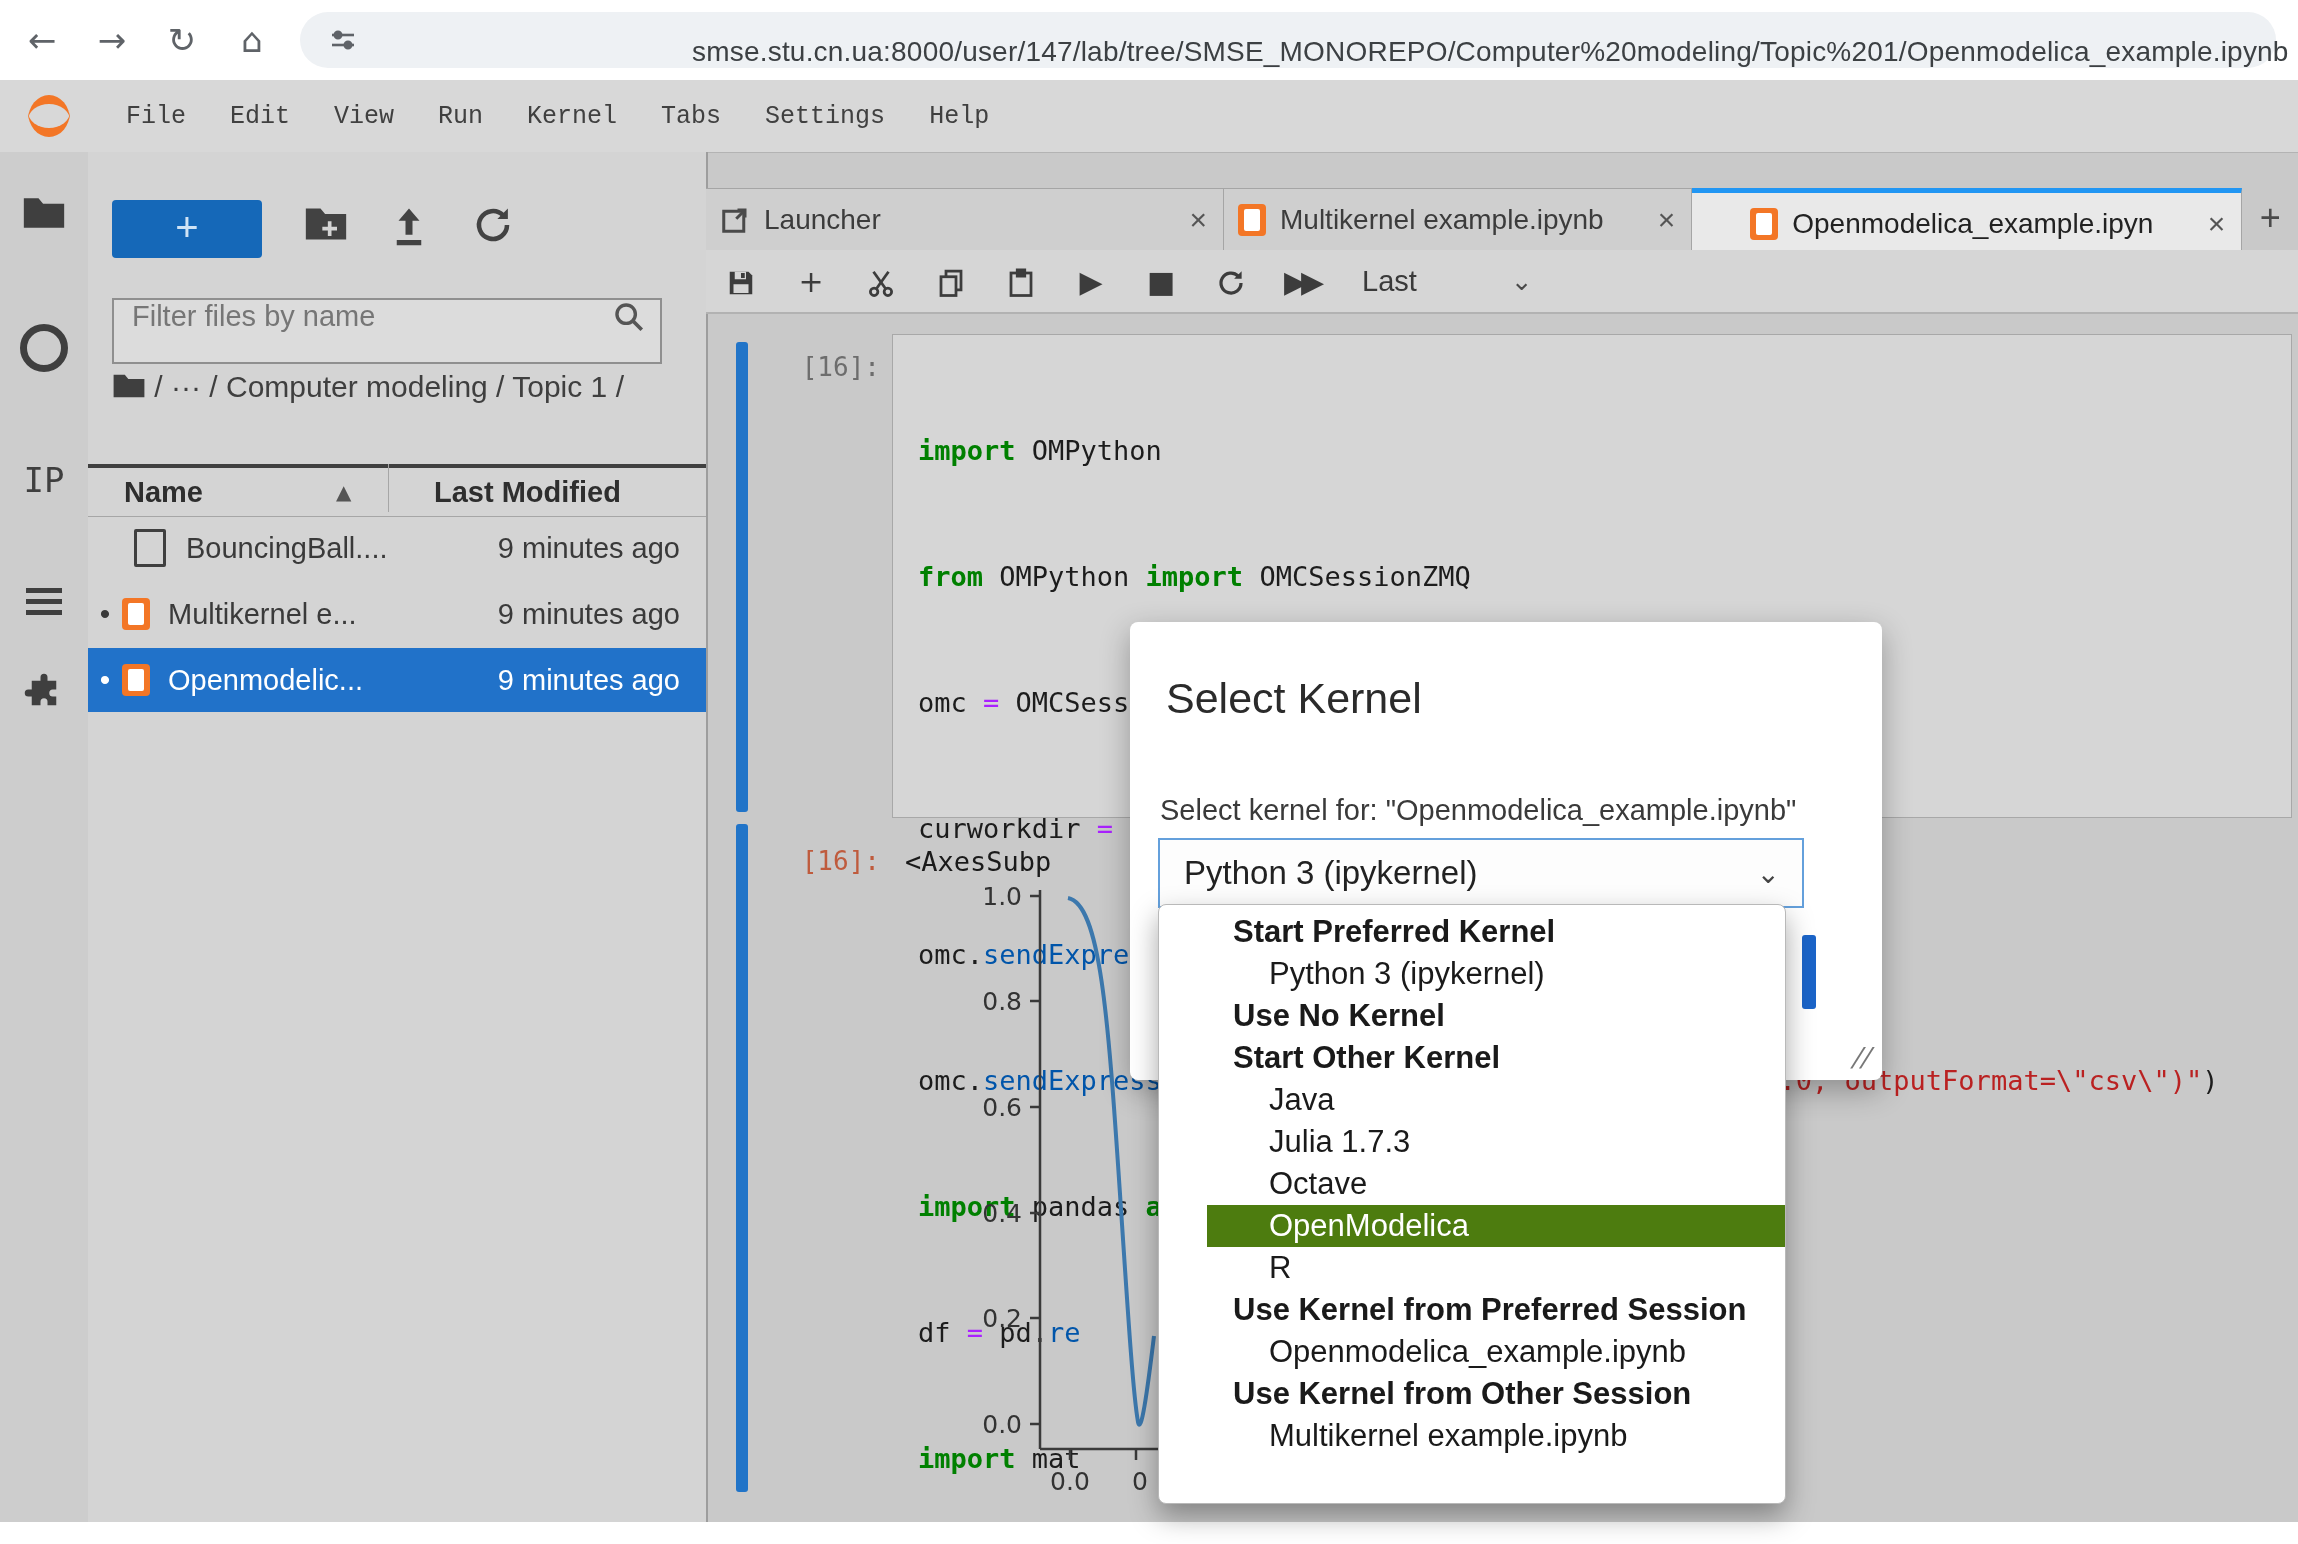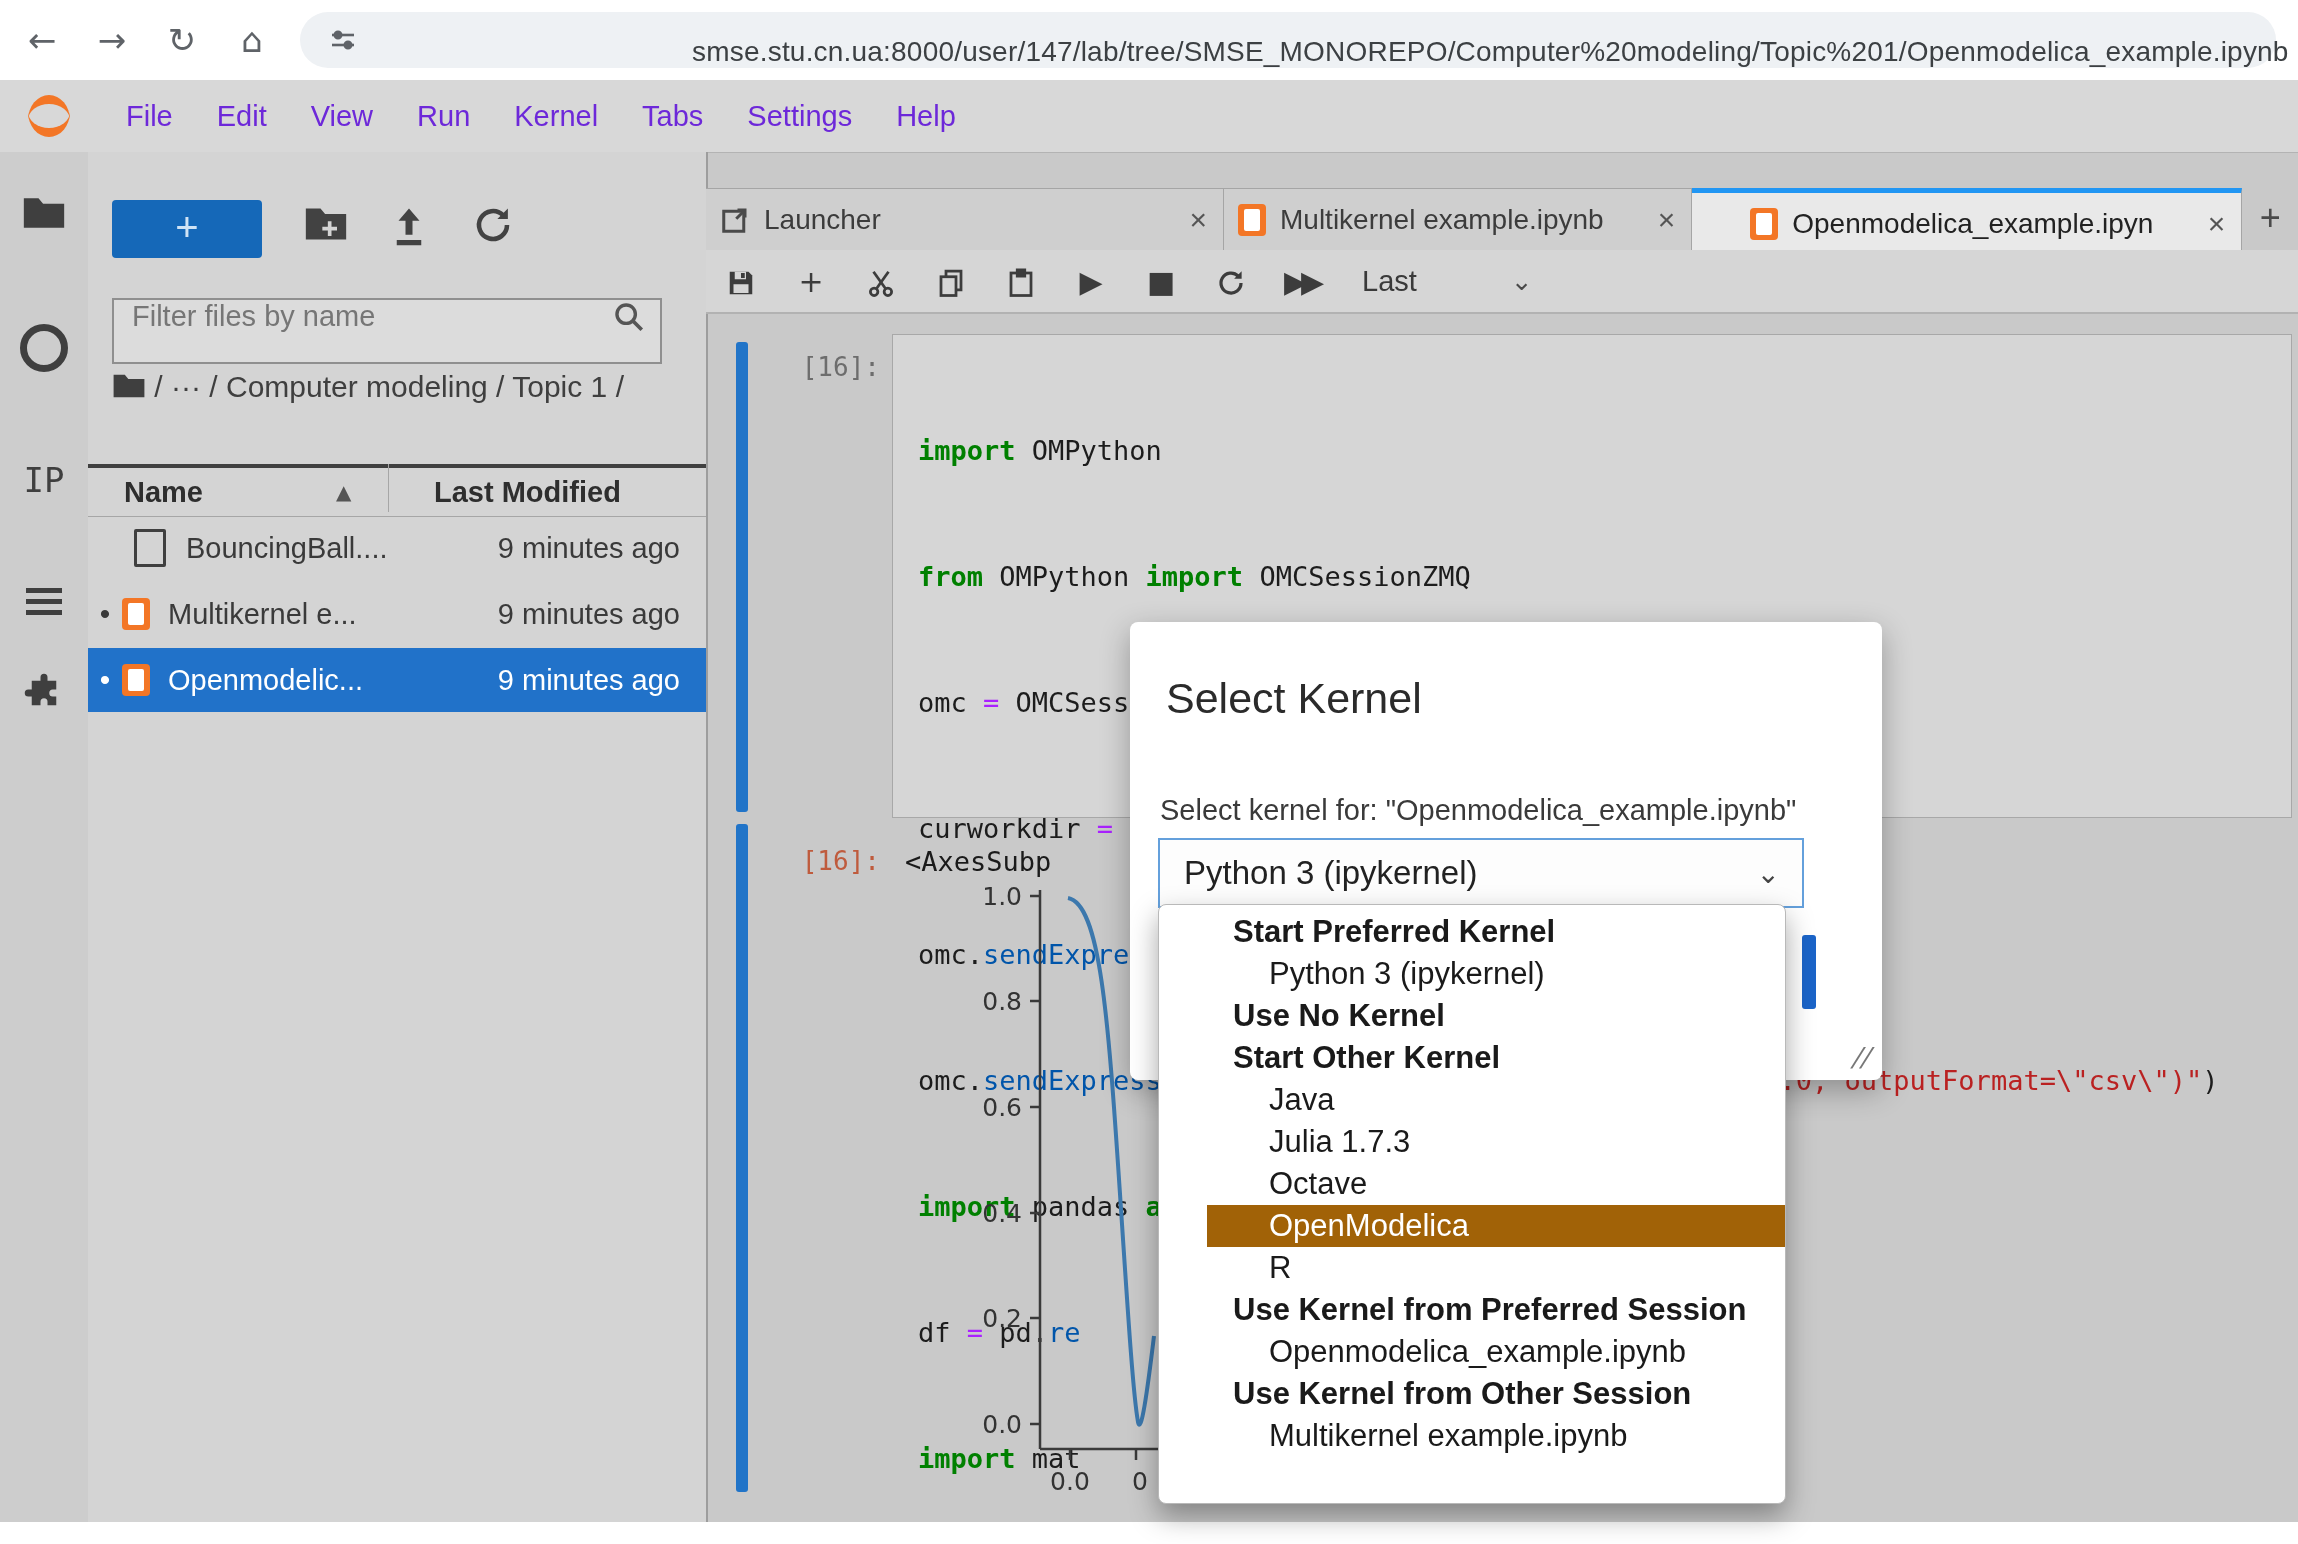"File" .menu-item { color: #6d28d9 -> #404040; font-family: none -> Liberation Mono, monospace; font-size: 29px -> 25px }
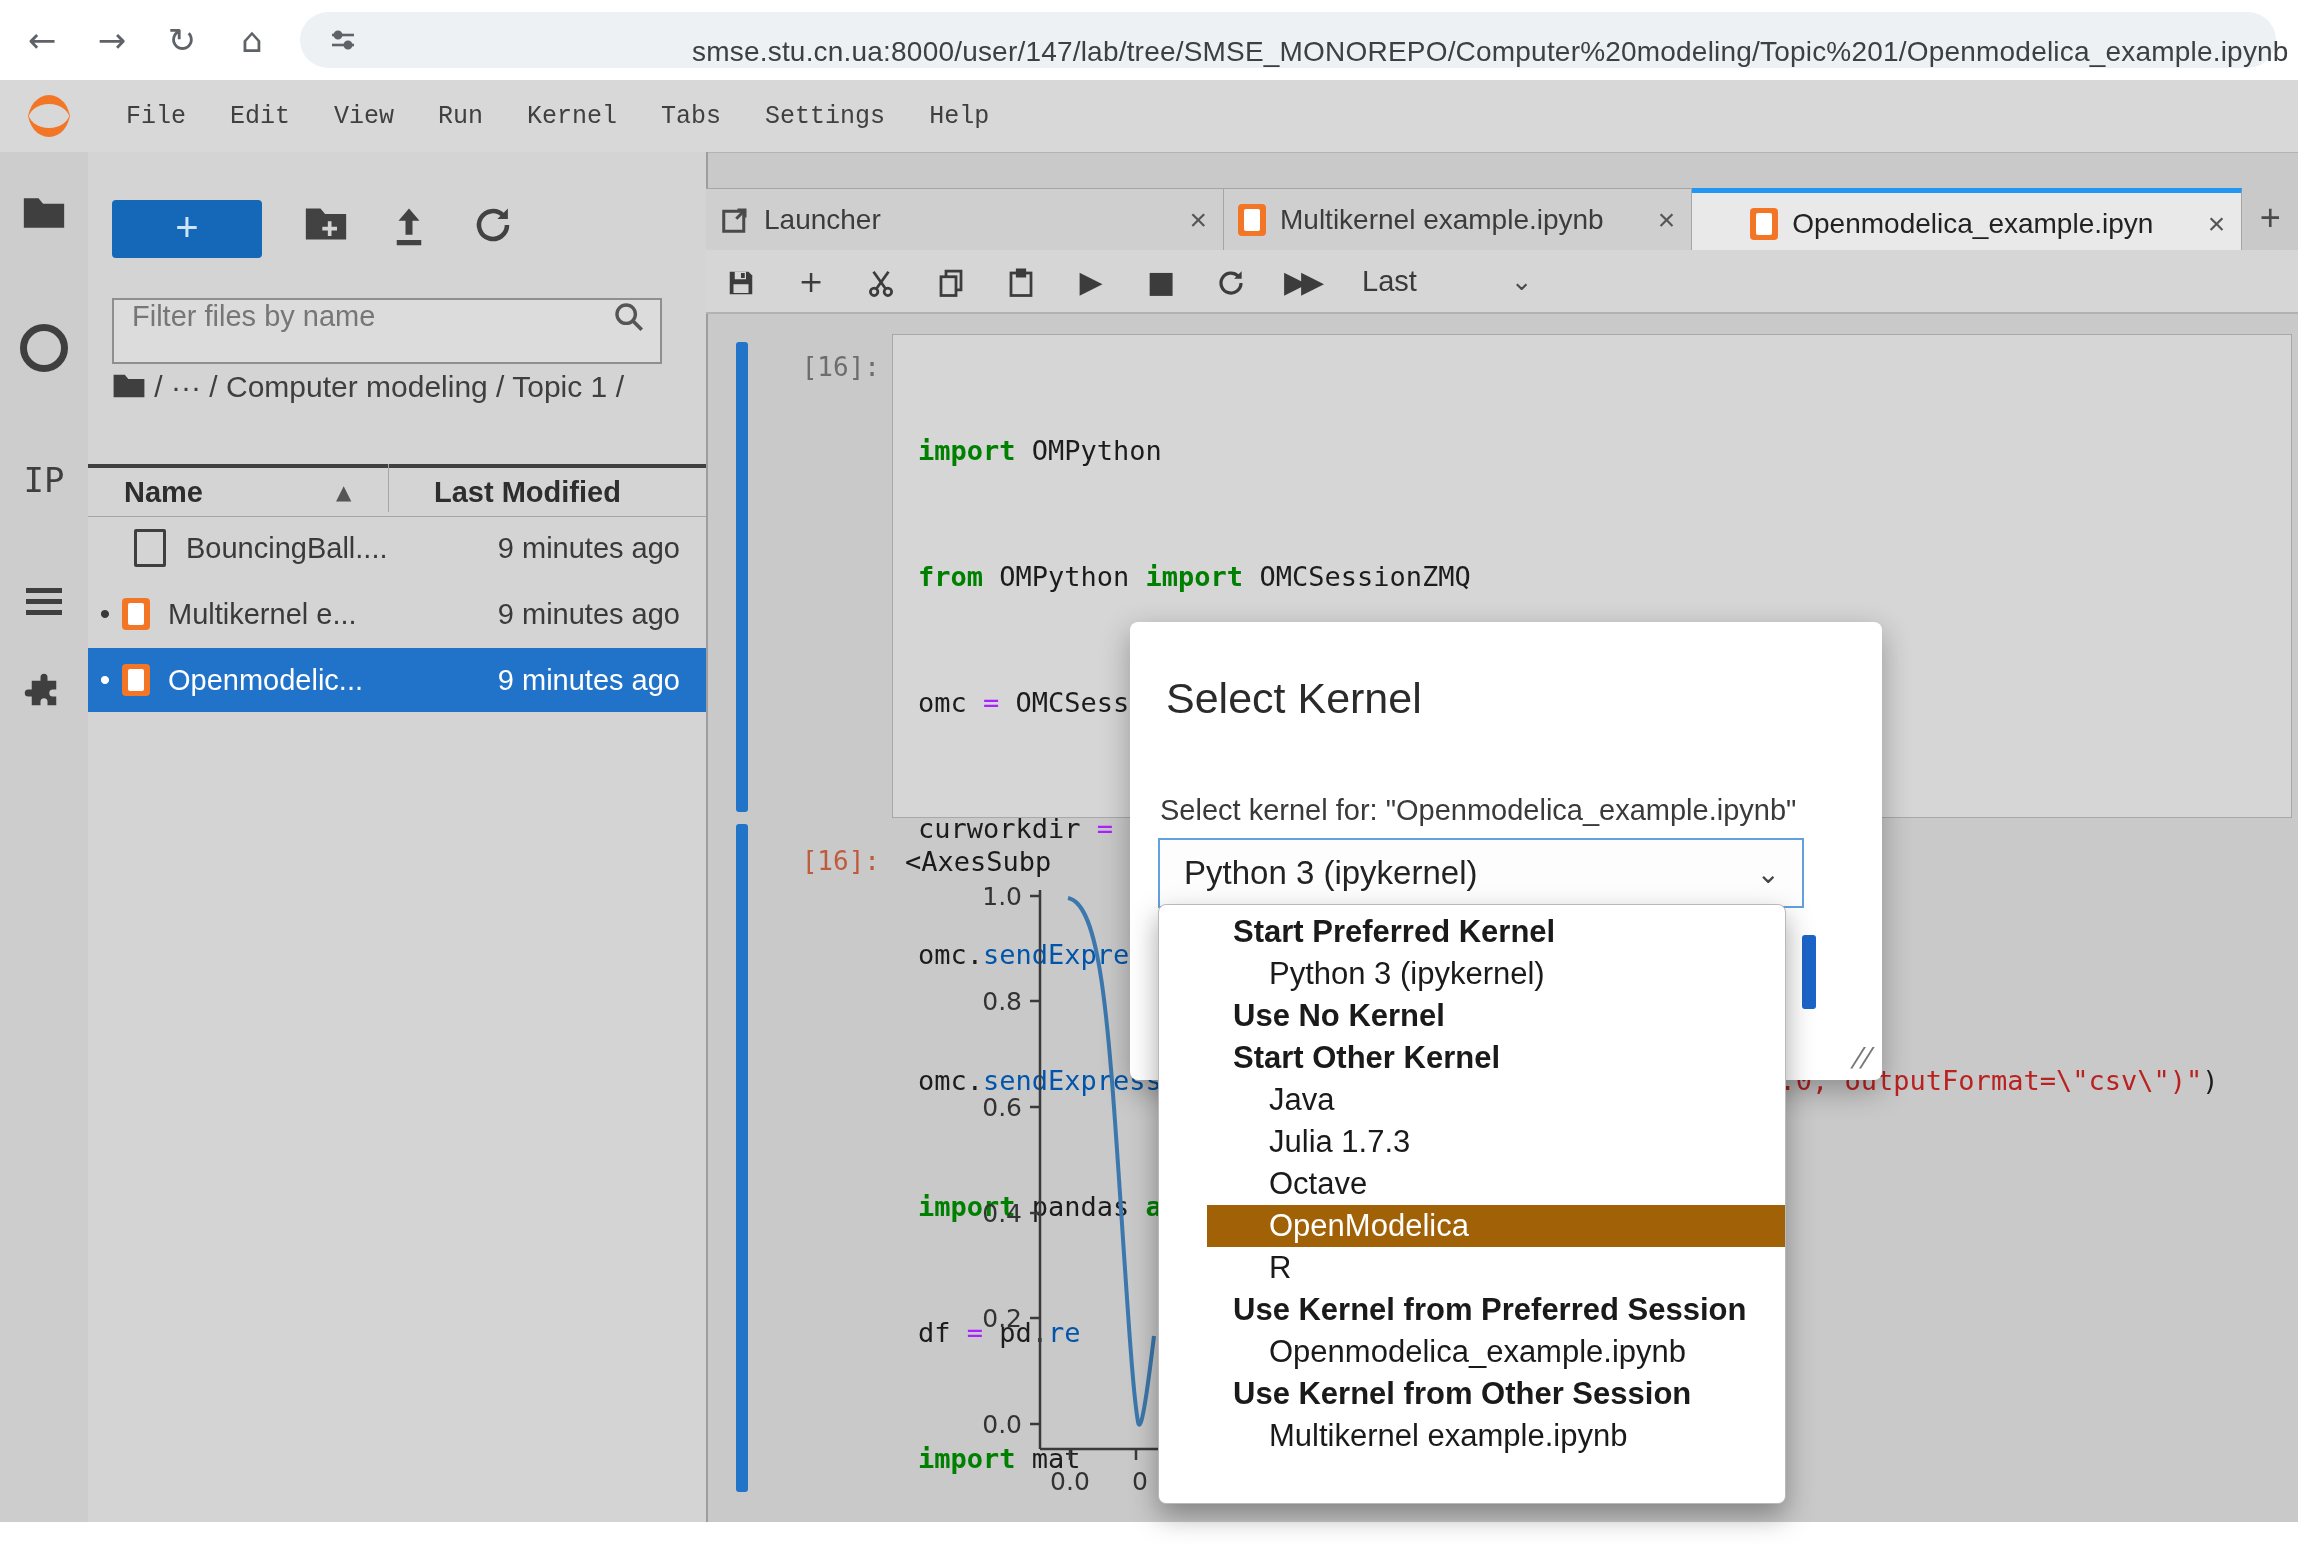"OpenModelica" .ksel { background: #a16207 -> #4d7c0f }
